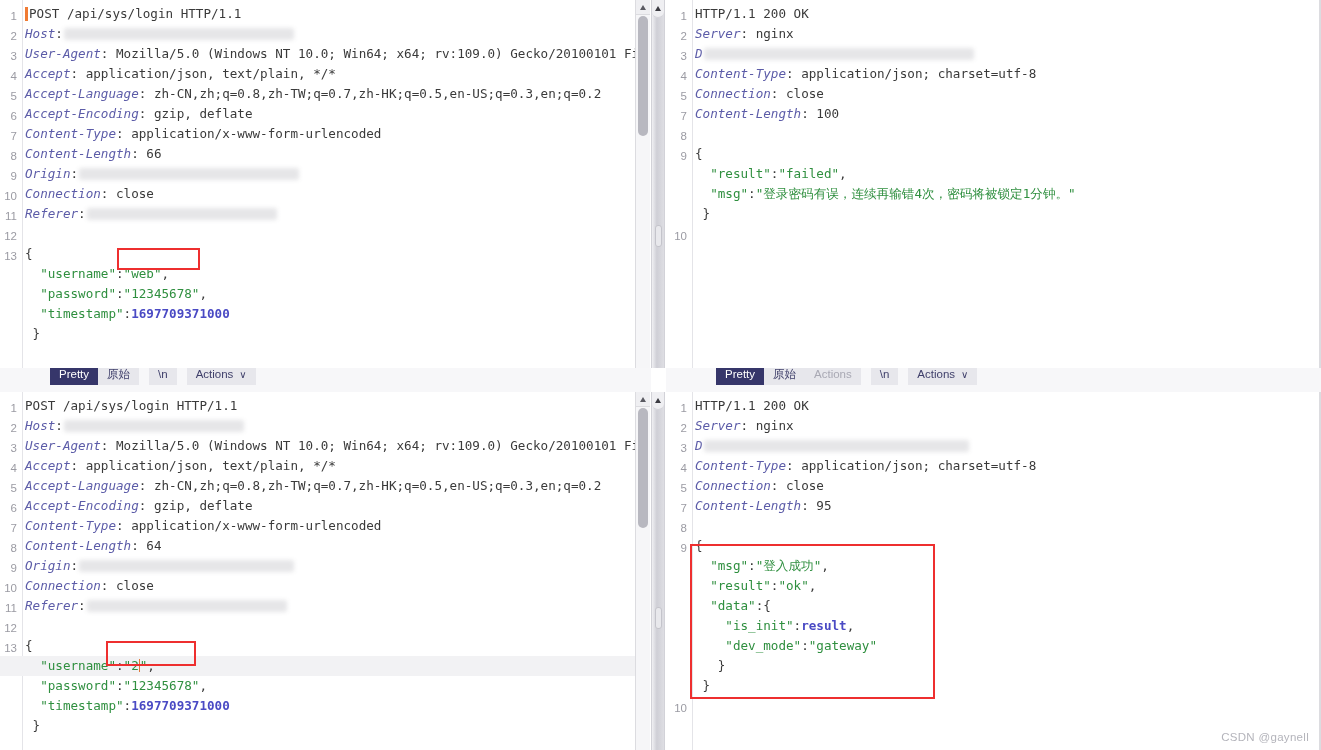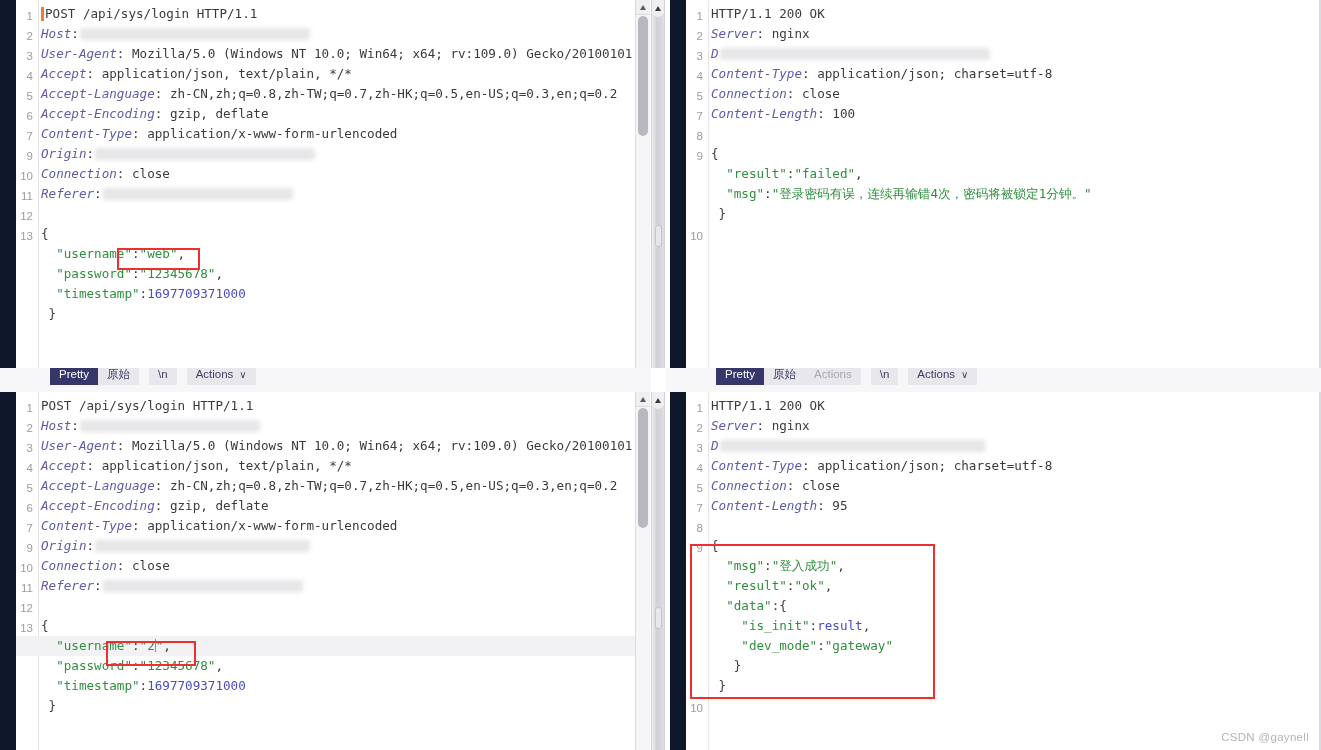"1 POST /api/sys/login HTTP/1.1" .quad { background: #0f172a -> #8b5cf6; padding-left: 16px -> none }
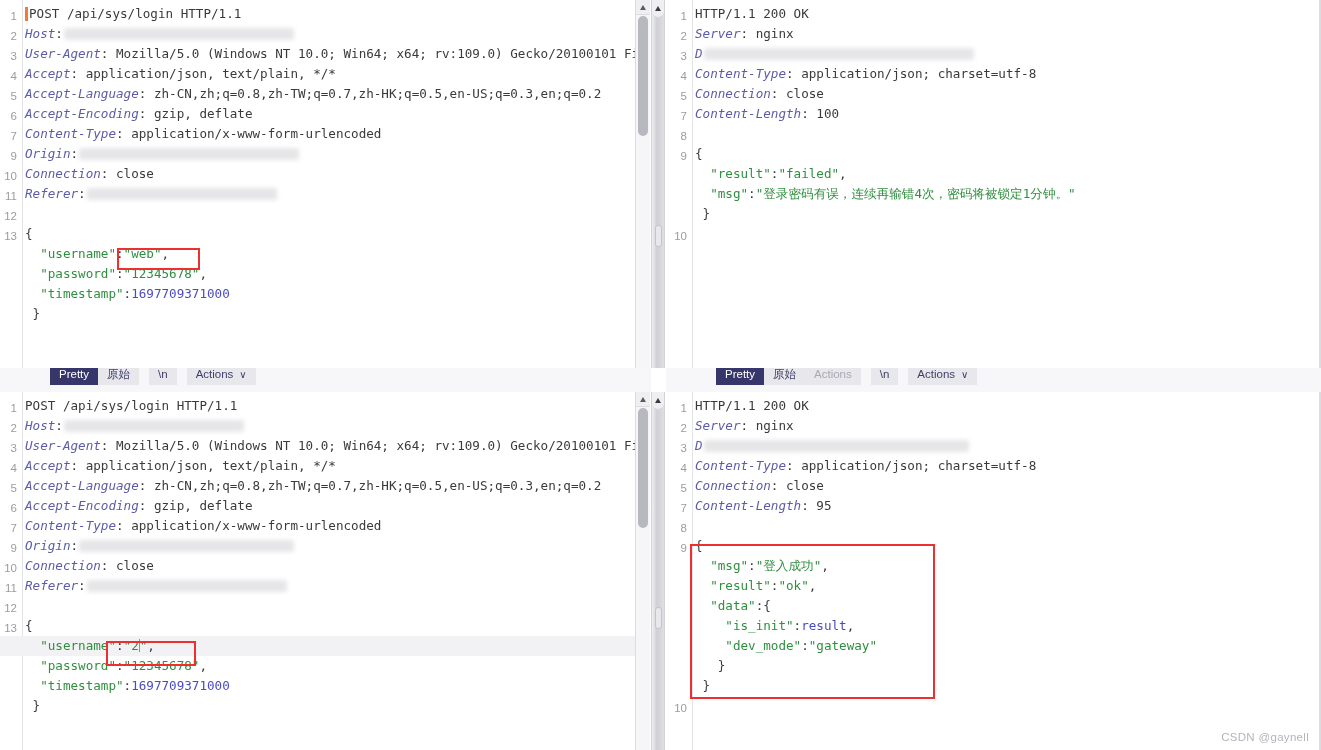"8 Content-Length: 66" div.line { html: none -> <div><span>8</span><span><span>Content-Length</span><span>: </span><span>66</span></span></div> }
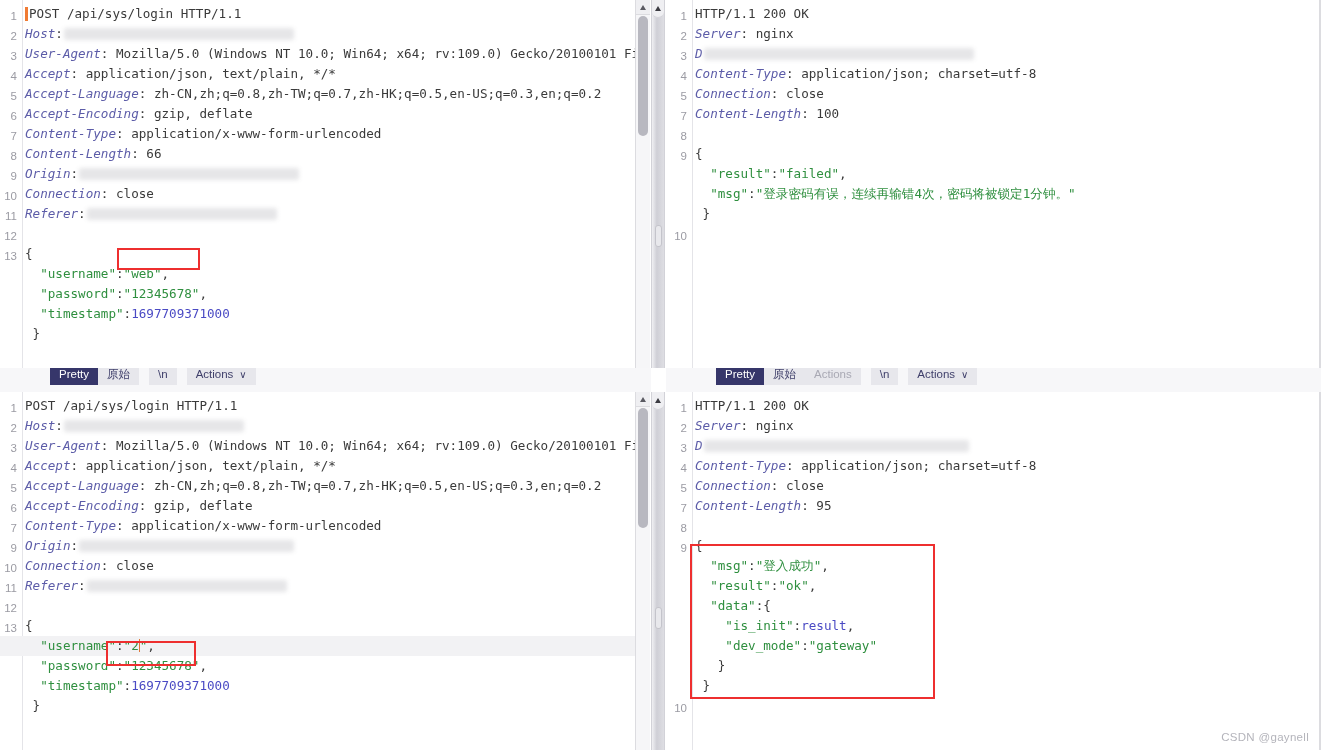"1697709371000" .pn { font-weight: none -> bold }
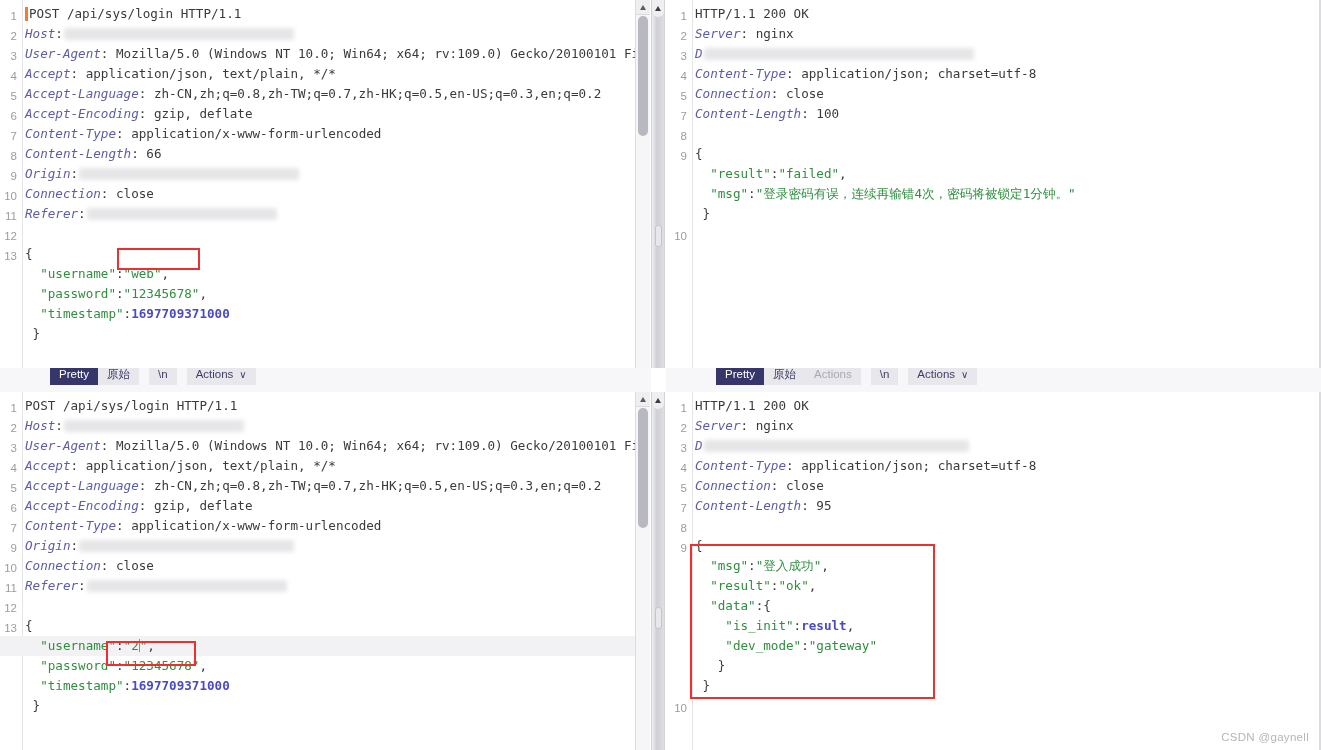"8 Content-Length: 64" div.line { html: none -> <div><span>8</span><span><span>Content-Length</span><span>: </span><span>64</span></span></div> }
